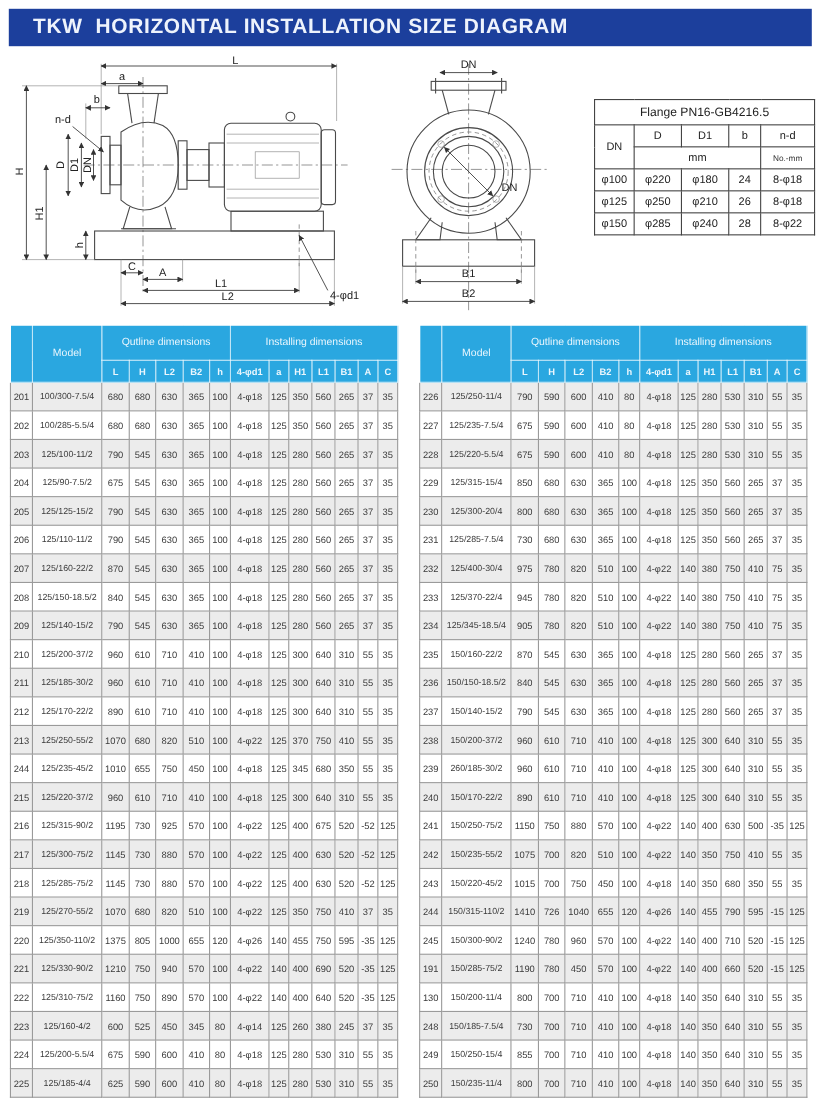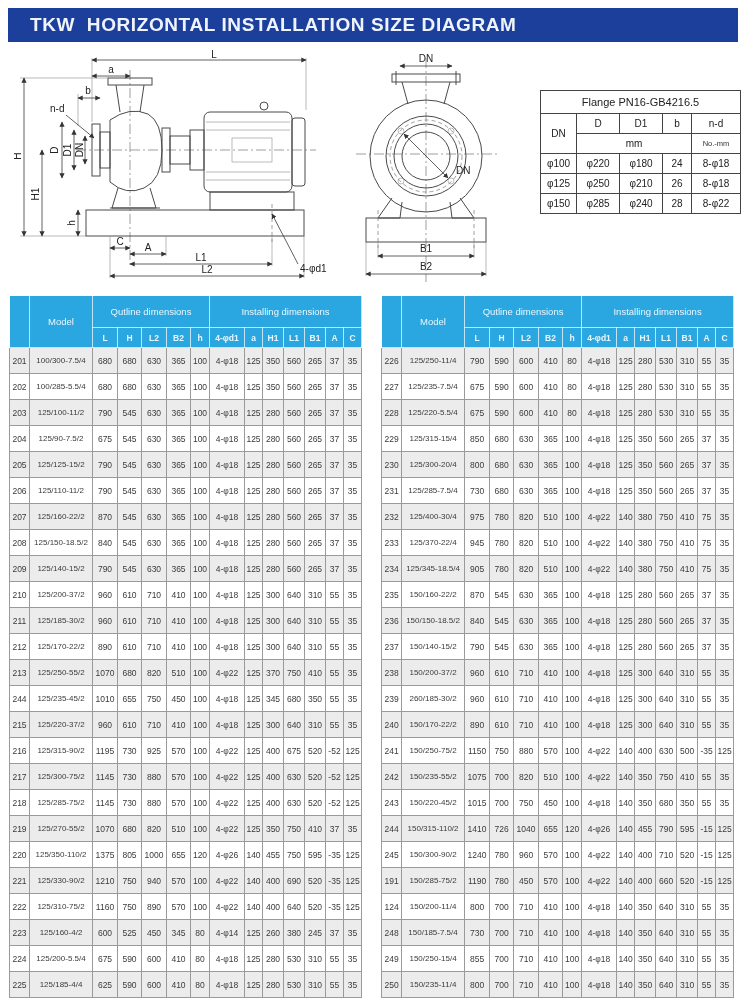"124" td { text: 124 -> 130 }
